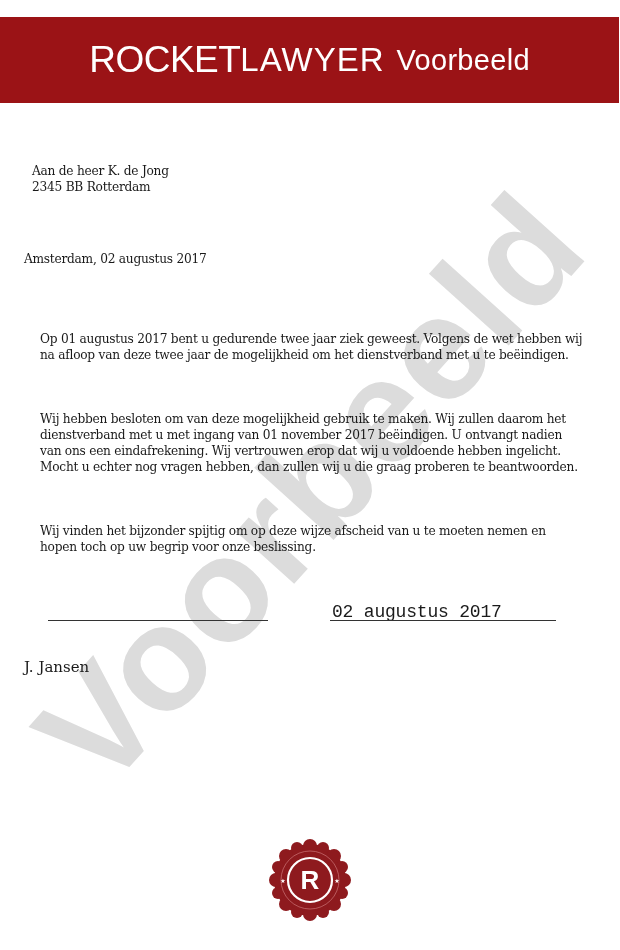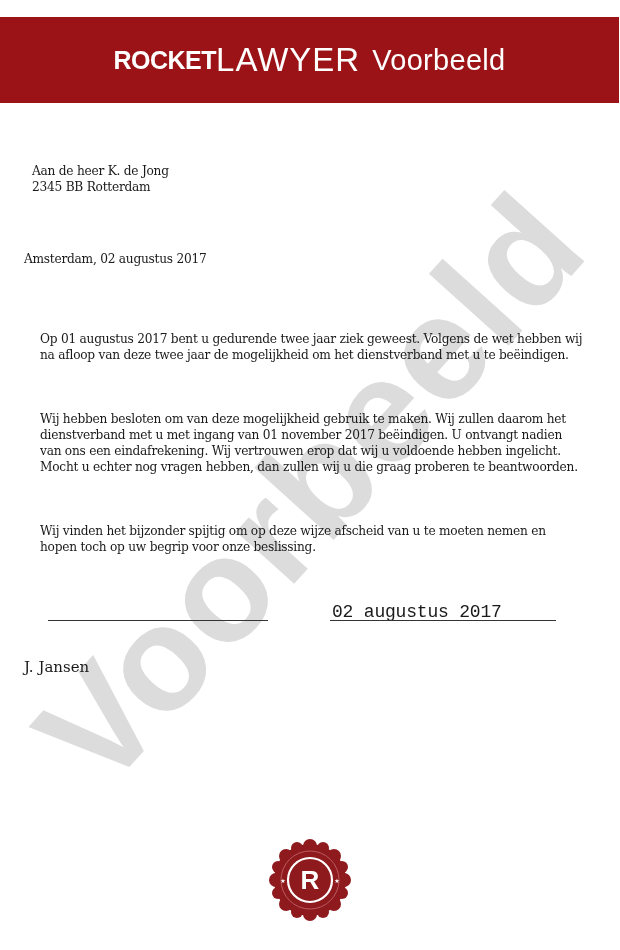"ROCKET" .brand-rocket { font-size: 25px -> 37px; font-weight: 700 -> 400 }
